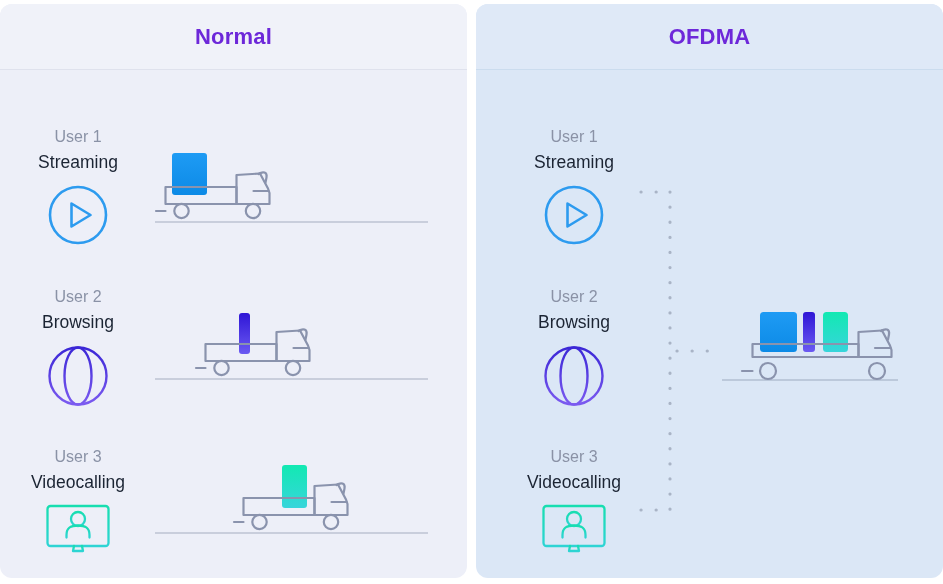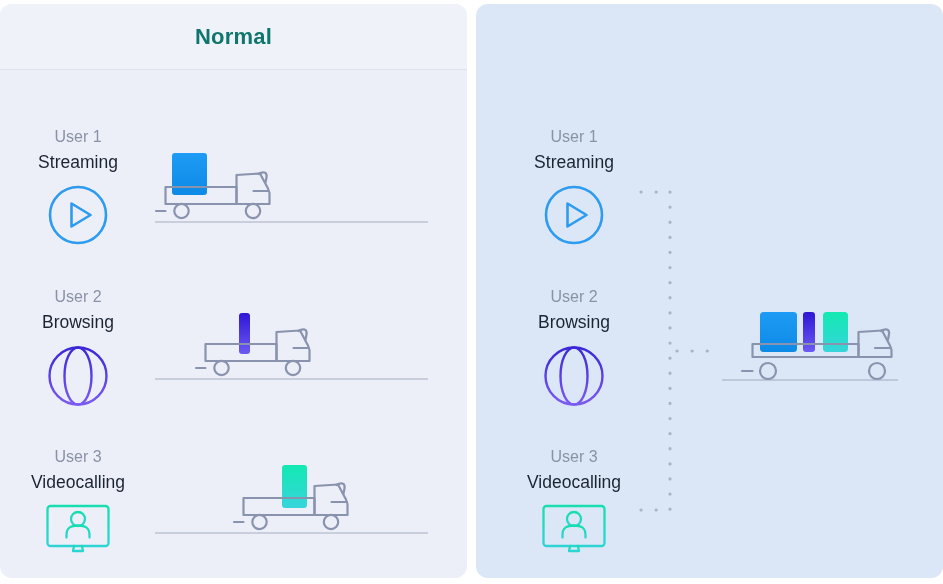"Normal" .panel-title { color: #0f766e -> #6d28d9 }
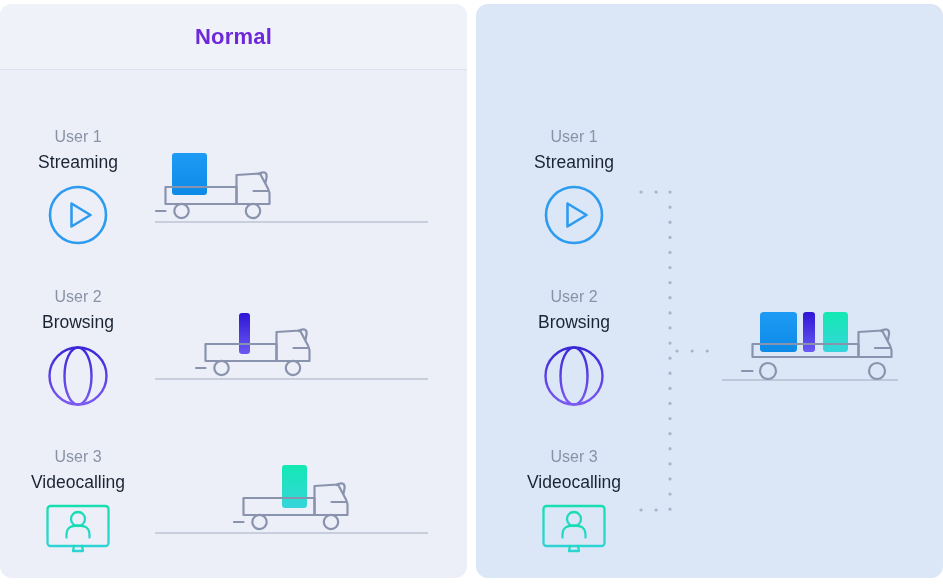"OFDMA" div.panel-header { html: none -> <div> <span>OFDMA</span> </div> }
